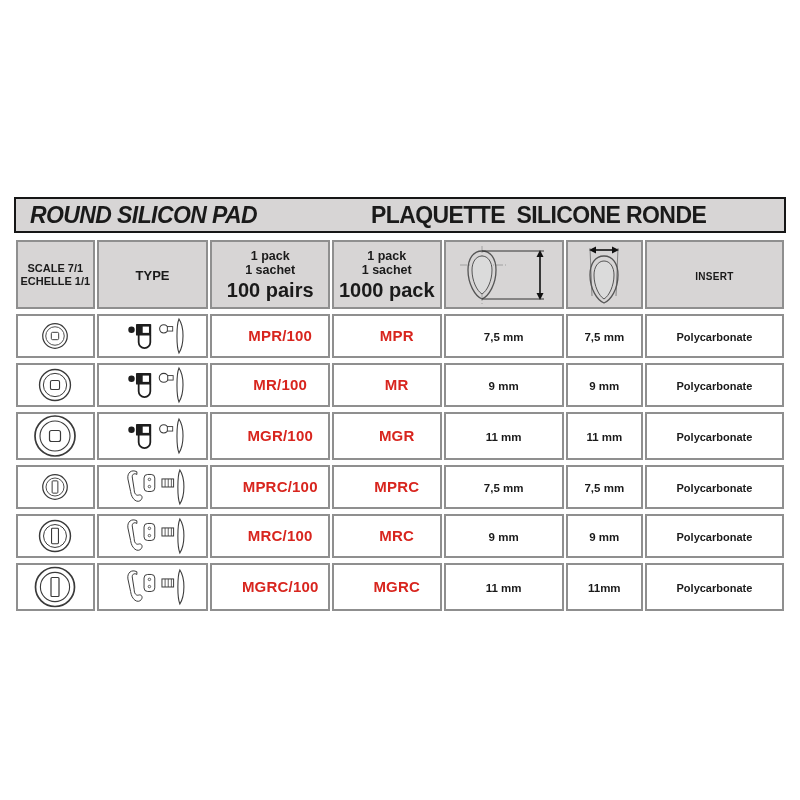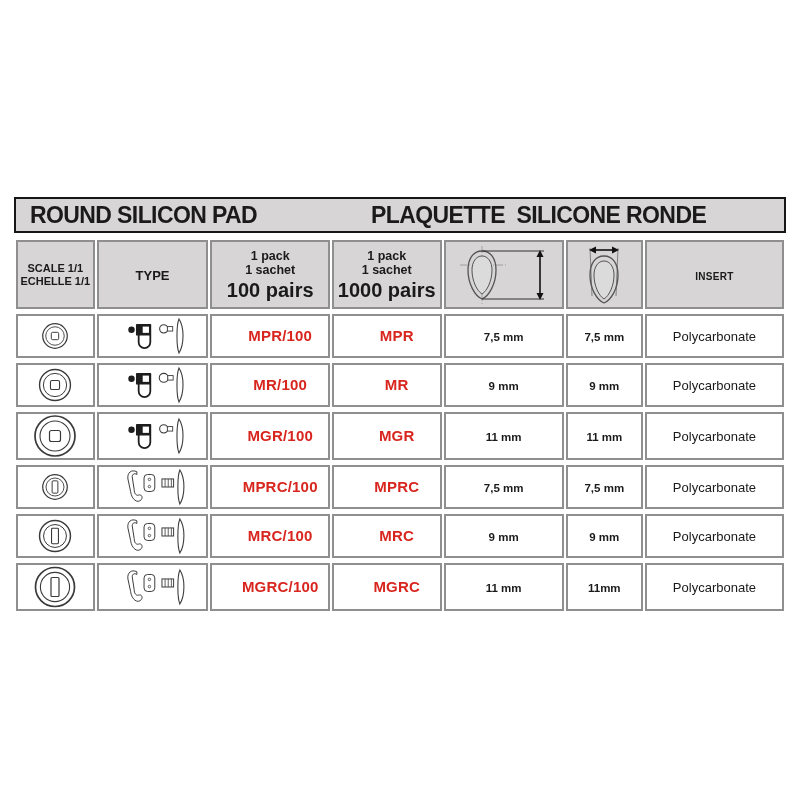"ROUND SILICON PAD" .title-bar .t-left { font-style: none -> italic }
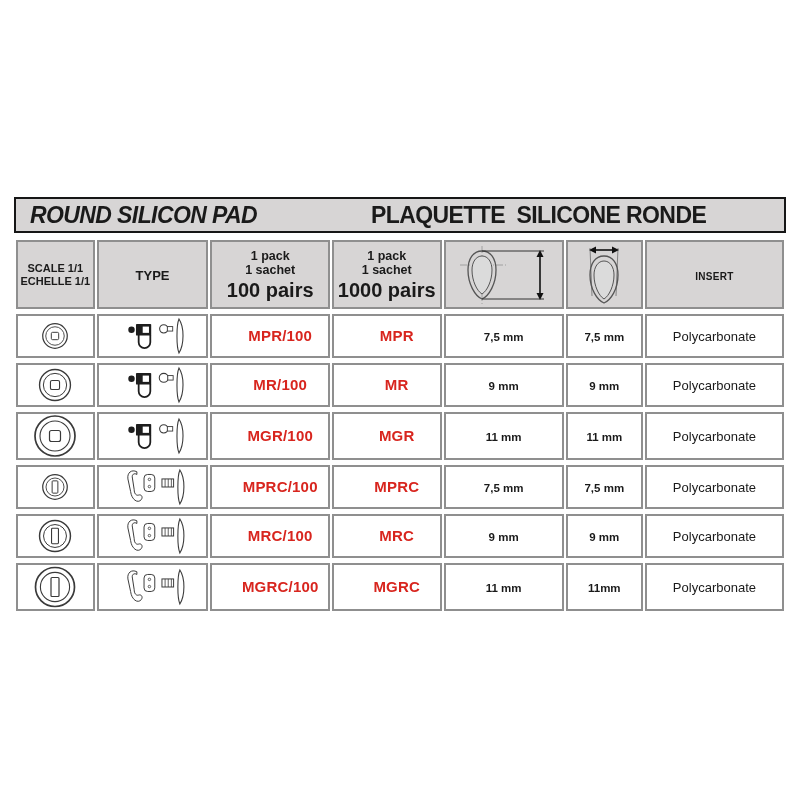"SCALE 1/1" div.hdr-small { text: 1/1 -> 7/1 }
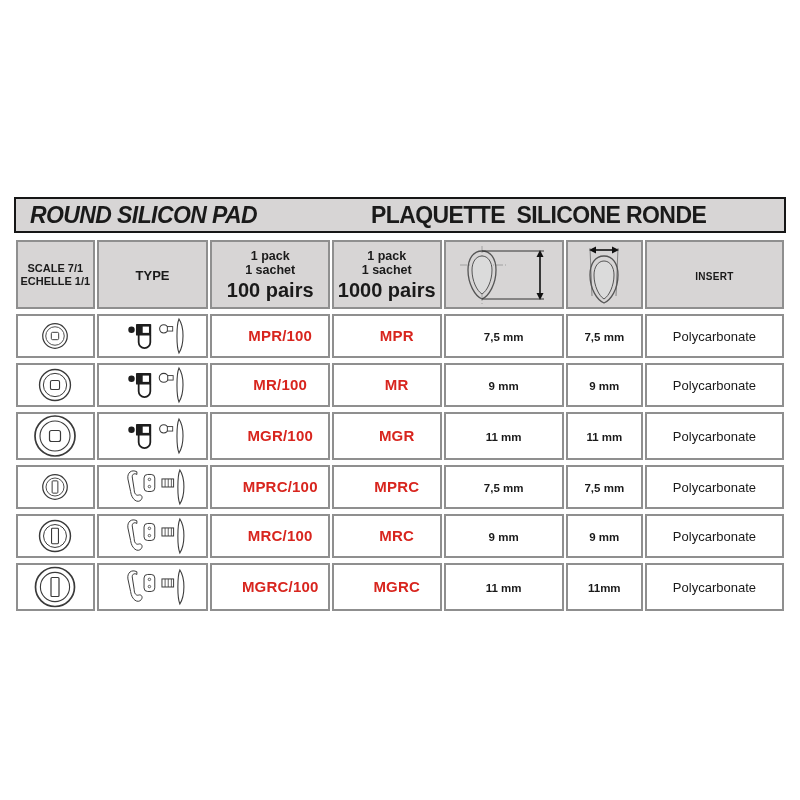"1000 pairs" div.pairs { text: pairs -> pack }
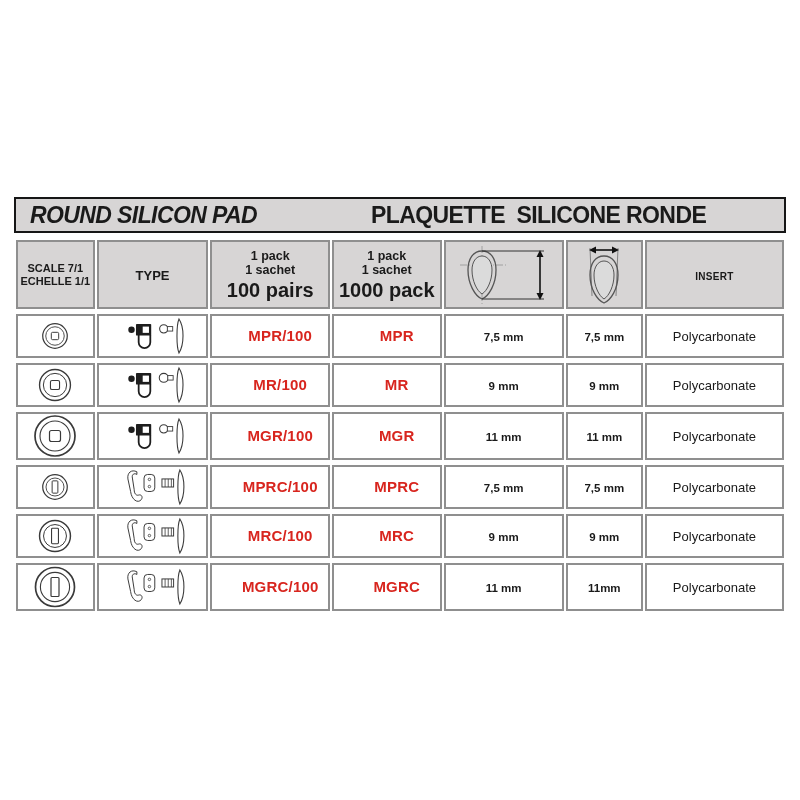"Polycarbonate" .insert-val { font-size: 13px -> 11px; font-weight: normal -> bold }
